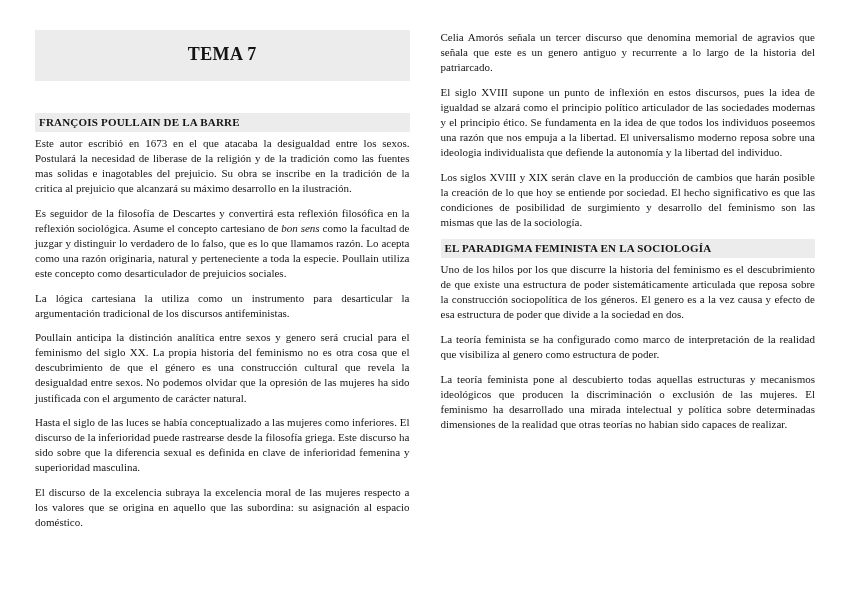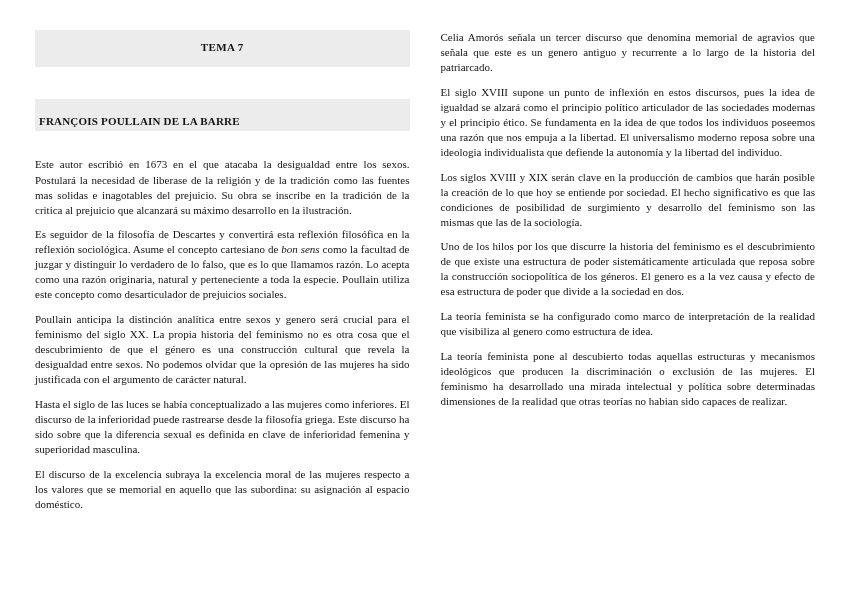"TEMA 7" .title-line { font-size: 11px -> 18px }
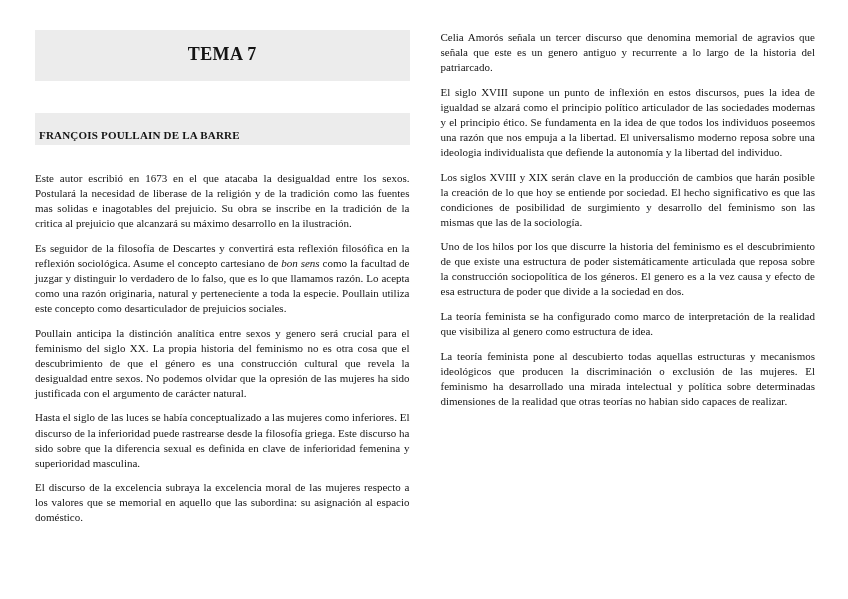"FRANÇOIS POULLAIN DE LA BARRE" .section-heading { margin-bottom: 26px -> 4px; padding: 16px 4px 4px 4px -> 3px 4px 4px 4px }
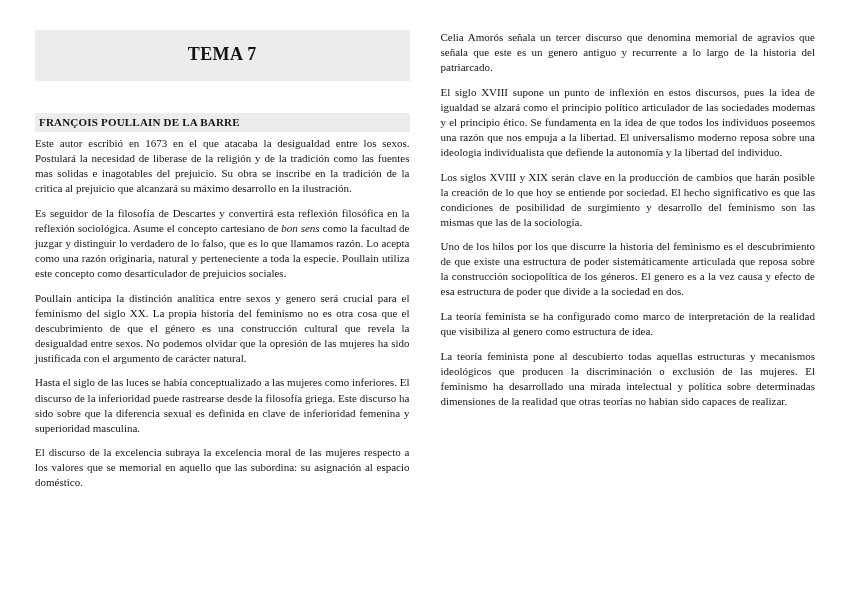"EL PARADIGMA FEMINISTA EN LA" div.section-heading { html: none -> <div>EL PARADIGMA FEMINISTA EN LA SOCIOLOGÍA</div> }
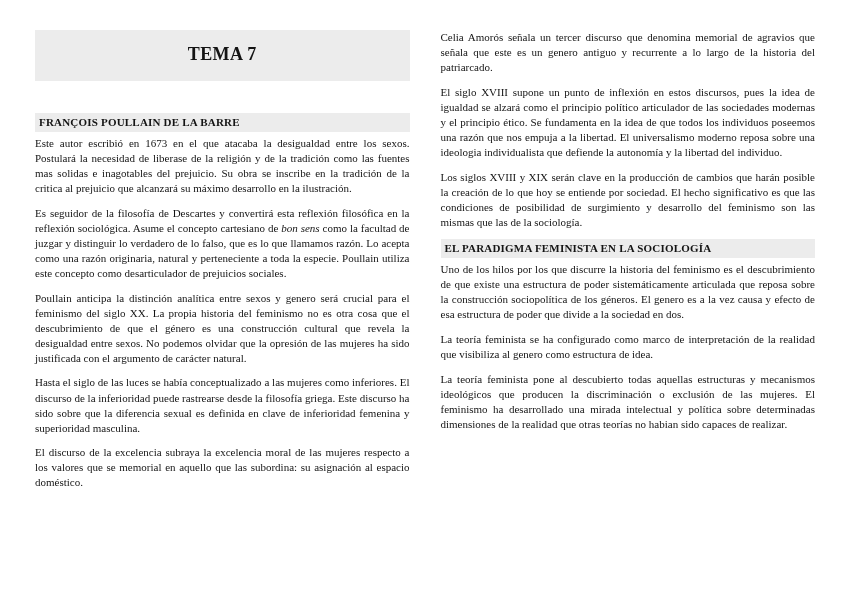"La lógica cartesiana la utiliza" p.body-par { html: none -> <p>La lógica cartesiana la utiliza como un instrumento para desarticular la argumentación tradicional de los discursos antifeministas.</p> }
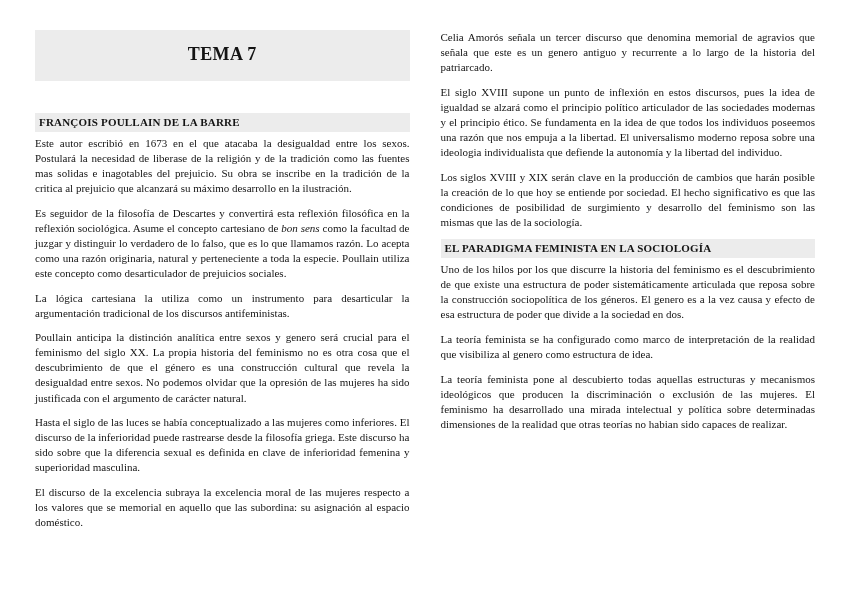"La teoría feminista se ha" p.body-par { text: idea -> poder }
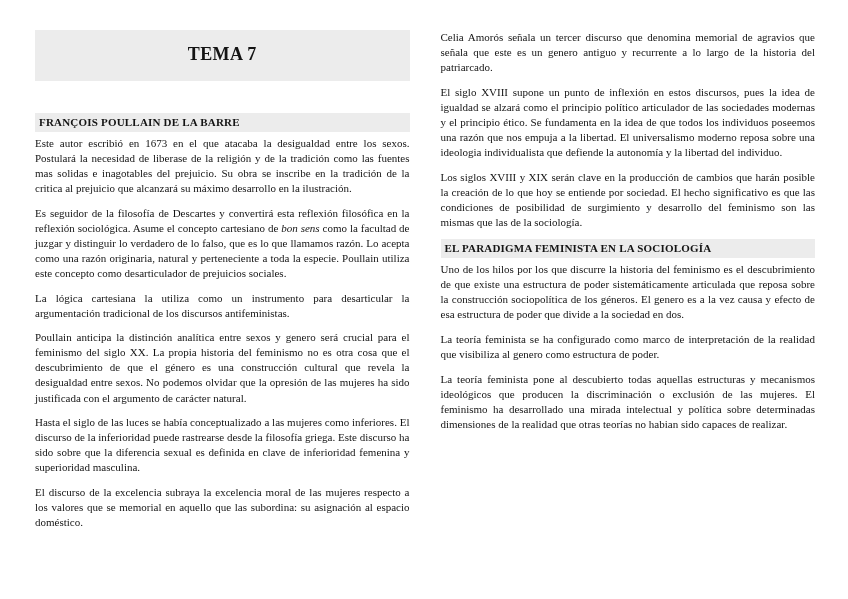"El discurso de la excelencia" p.body-par { text: memorial -> origina }
